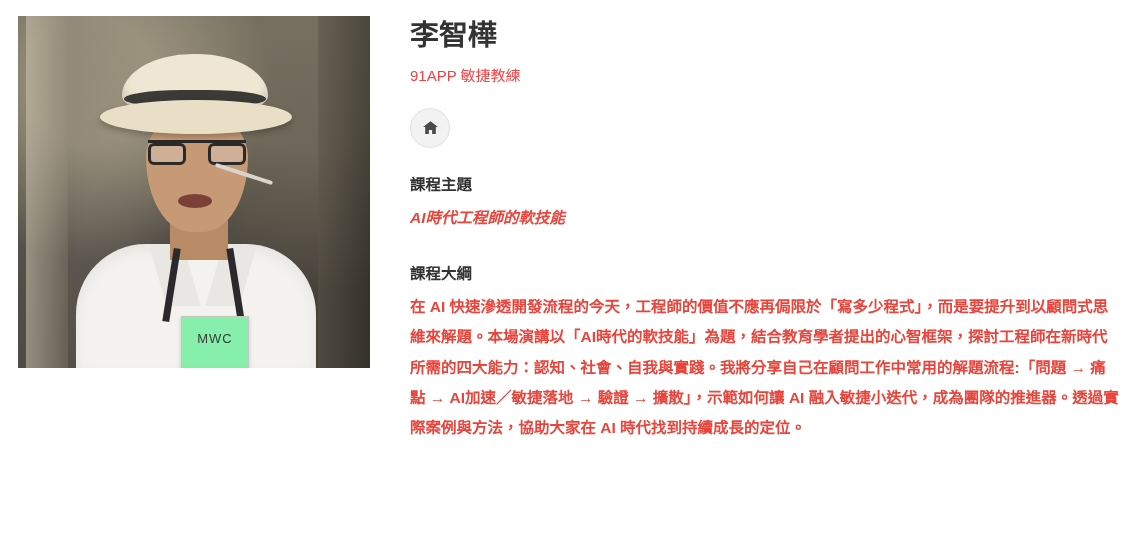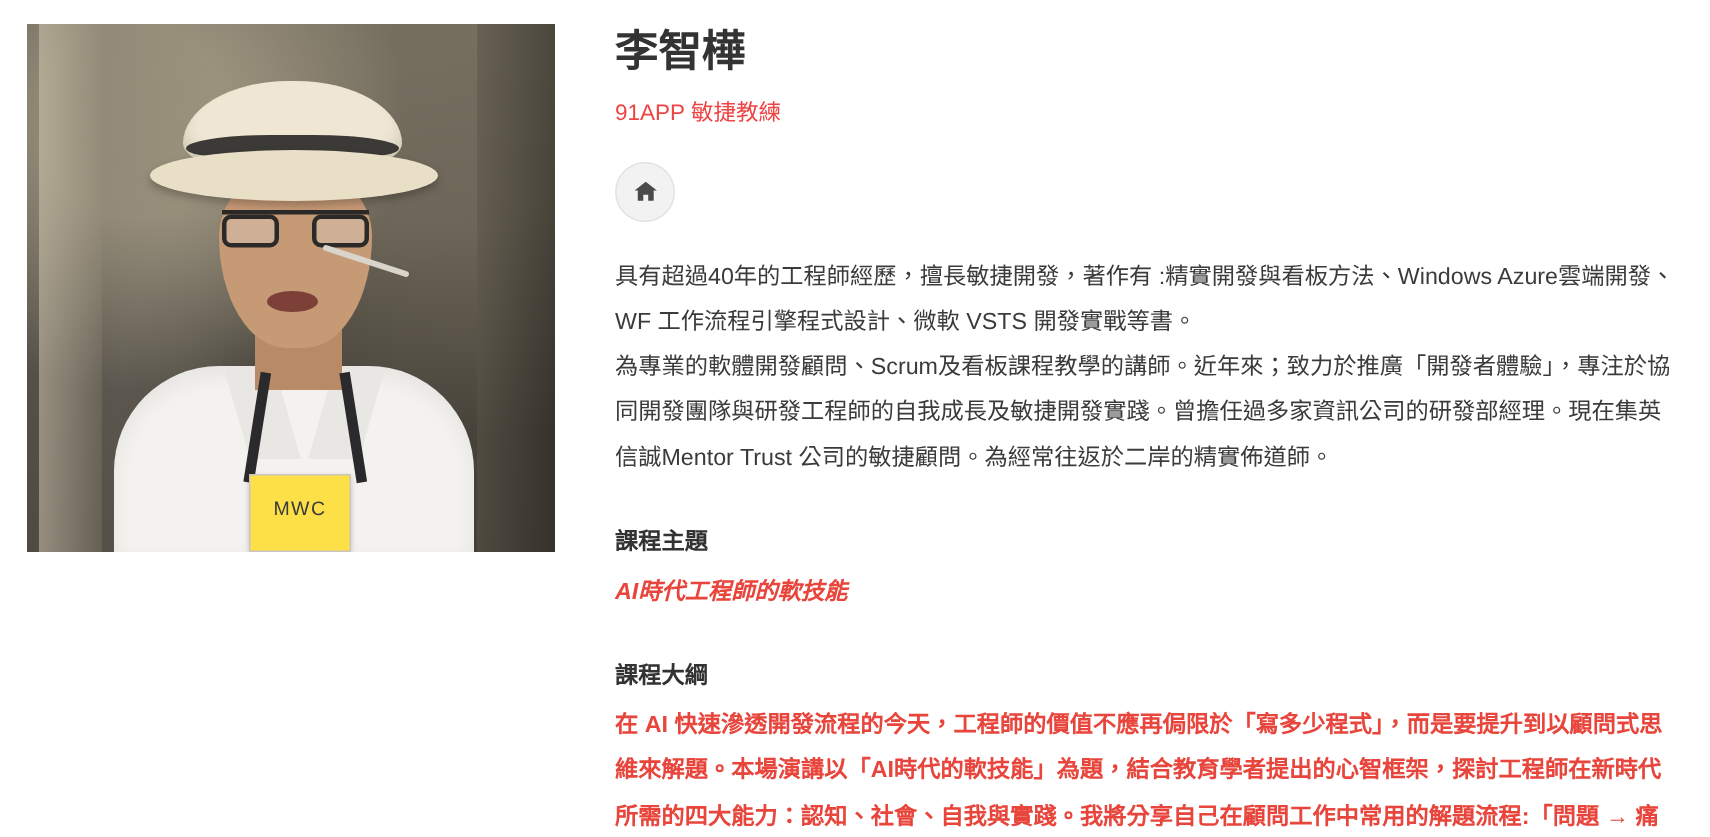"具有超過40年的工程師經歷，擅長敏捷開發，著作有" div.bio { html: <div> <p>具有超過40年的工程師經歷，擅長敏捷開發，著作有 :精實開發與看板方法、Windows Azure雲端開發、WF 工作流程引擎程式設計、微軟 VSTS 開發實戰等書。</p> <p>為專業的軟體開發顧問、Scrum及看板課程教學的講師。近年來；致力於推廣「開發者體驗」，專注於協同開發團隊與研發工程師的自我成長及敏捷開發實踐。曾擔任過多家資訊公司的研發部經理。現在集英信誠Mentor Trust 公司的敏捷顧問。為經常往返於二岸的精實佈道師。</p> </div> -> none }
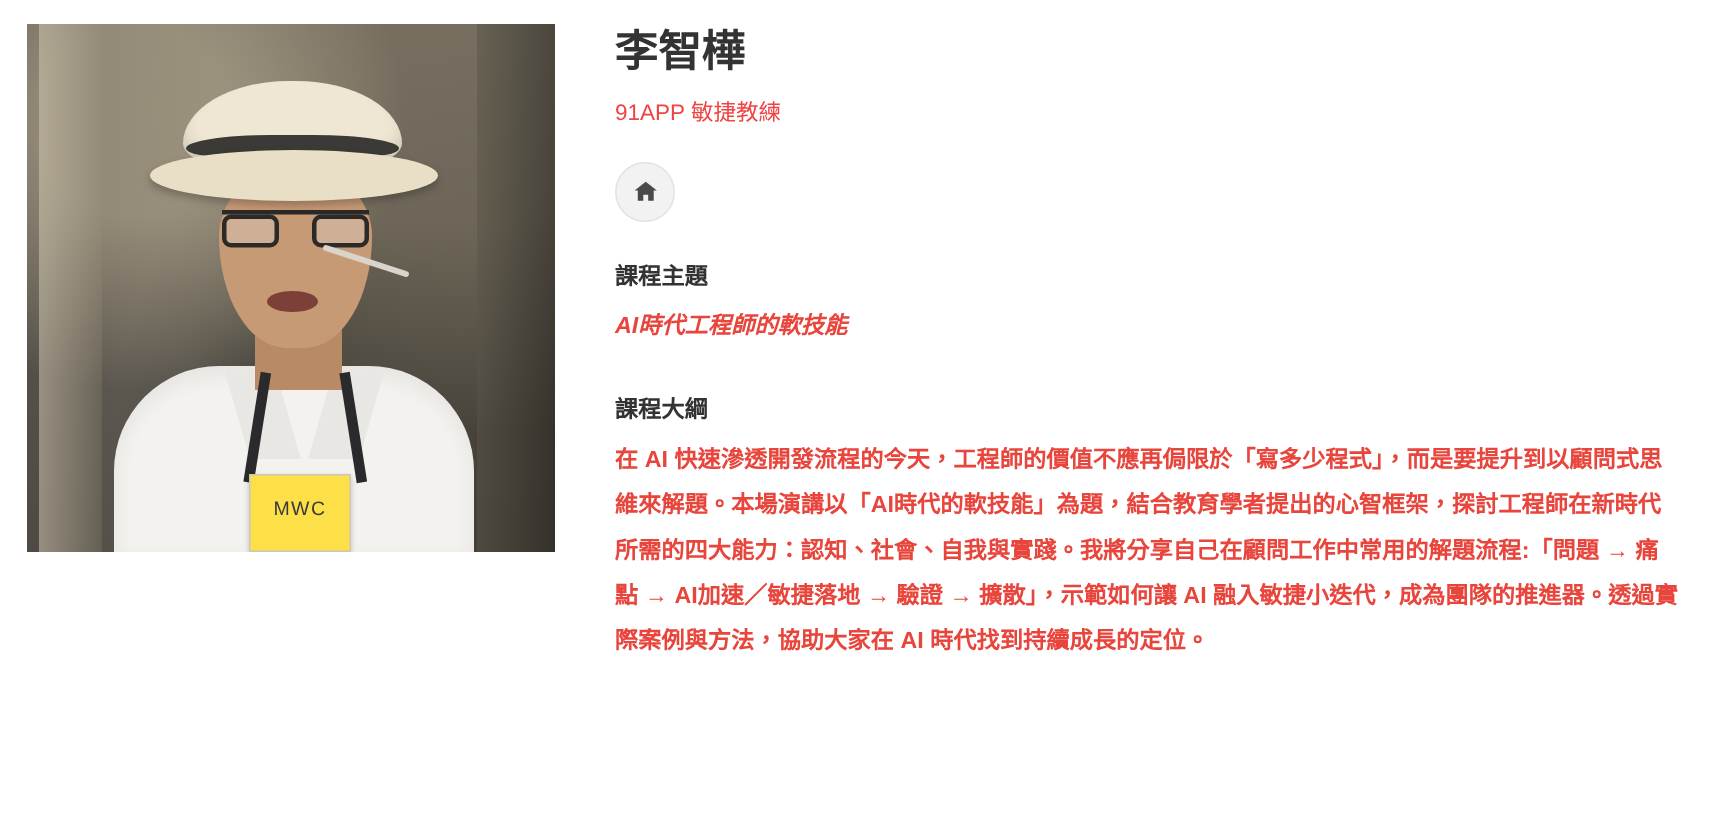"MWC" .photo .badge { background: #fde047 -> #86efac; left: 148px -> 163px }
